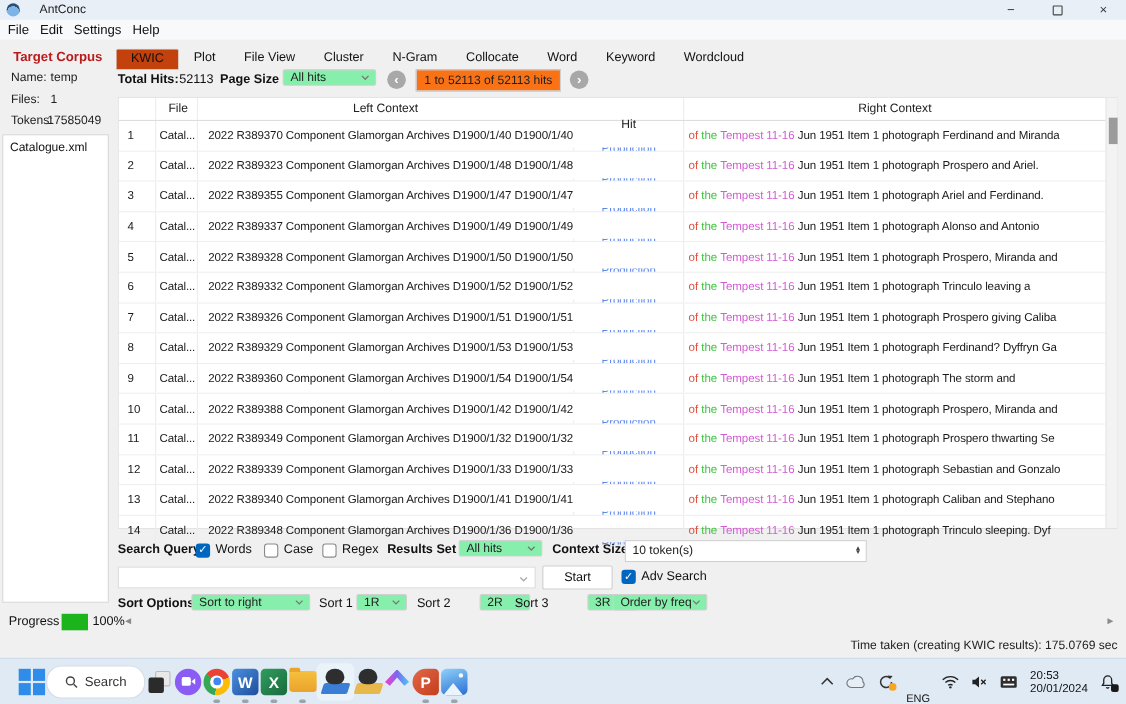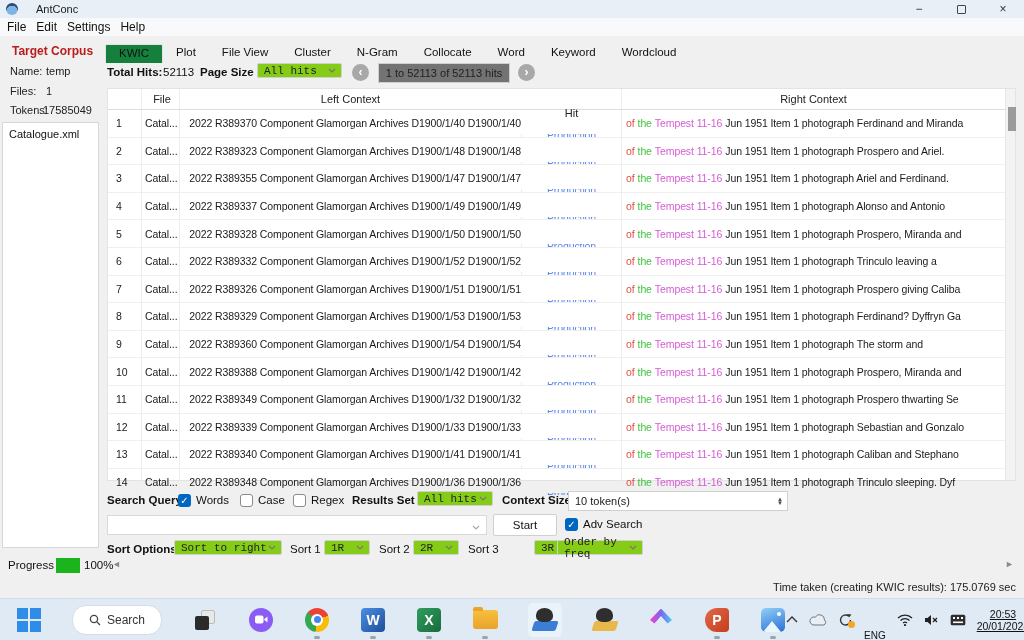"KWIC" .tab.active { background: #15803d -> #c2410c }
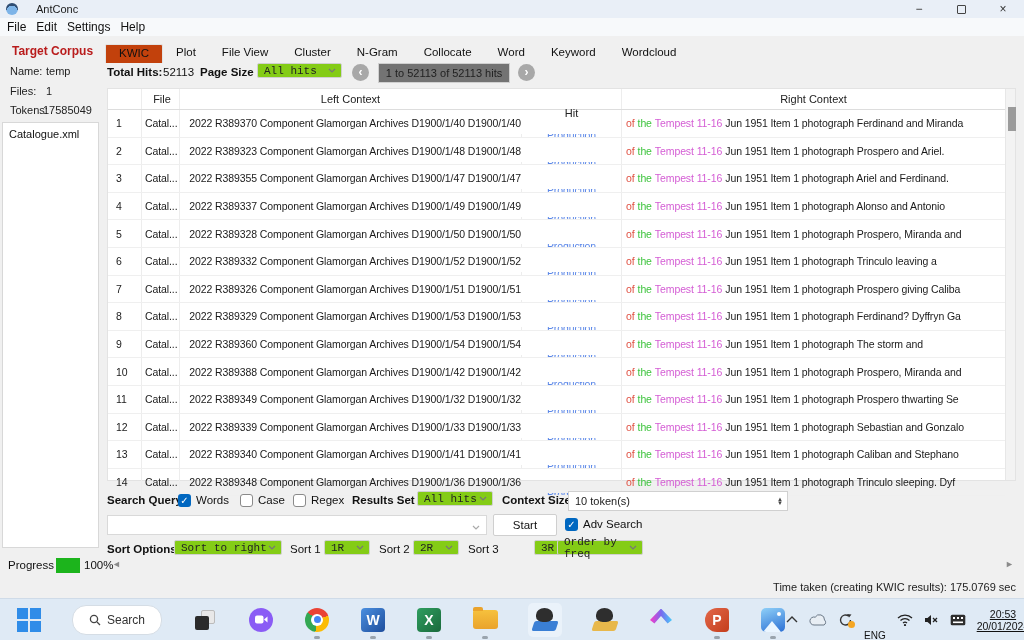"All hits" .dd { background: #84cc16 -> #86efac; font-family: Liberation Mono, monospace -> none }
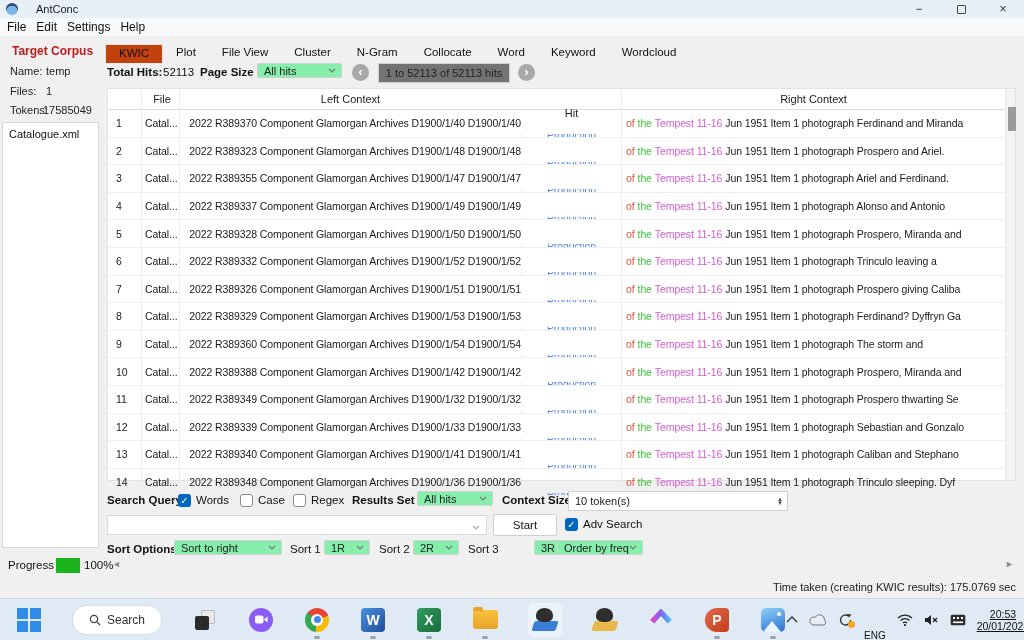"1 to 52113 of 52113" .rangebox { background: #737373 -> #f97316 }
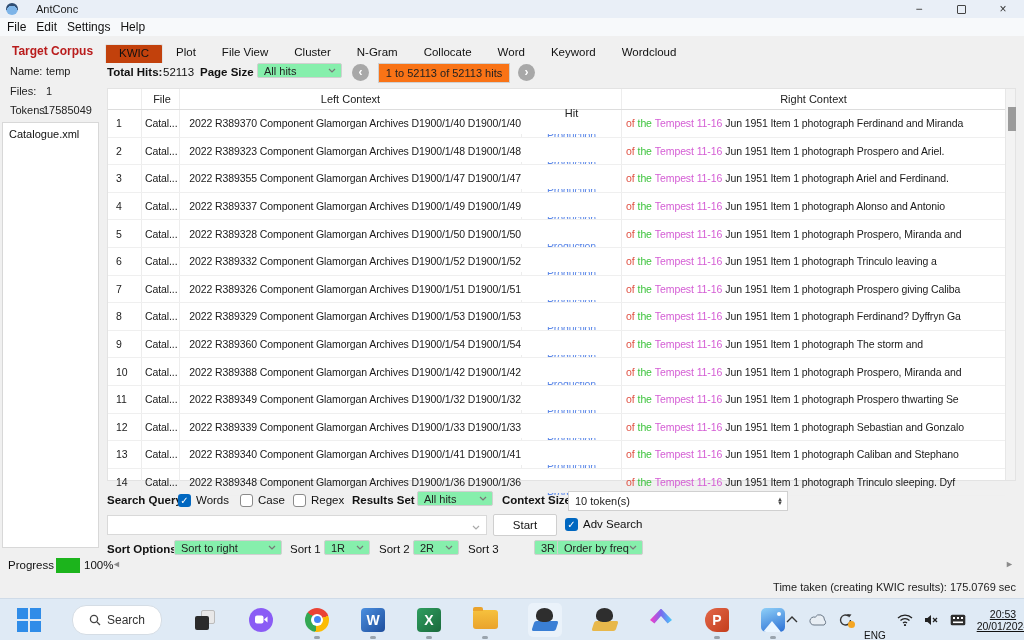"2R" div.abs { left: 413px -> 436px }
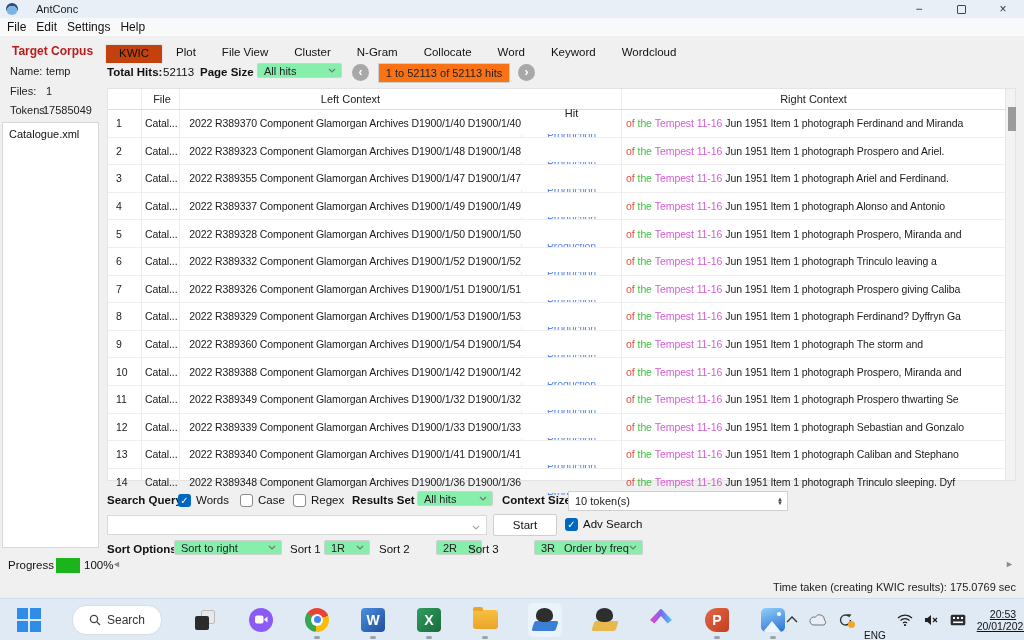"Search" .tb-left { gap: 30px -> 0 }
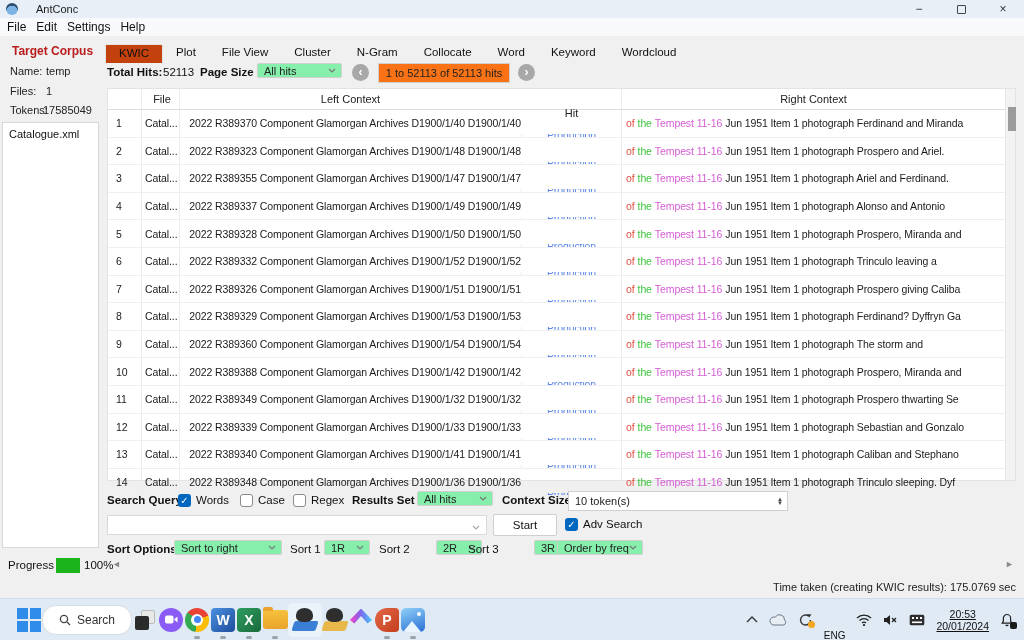"20:53" .clockblock { text-align: center -> left; text-decoration: underline -> none }
